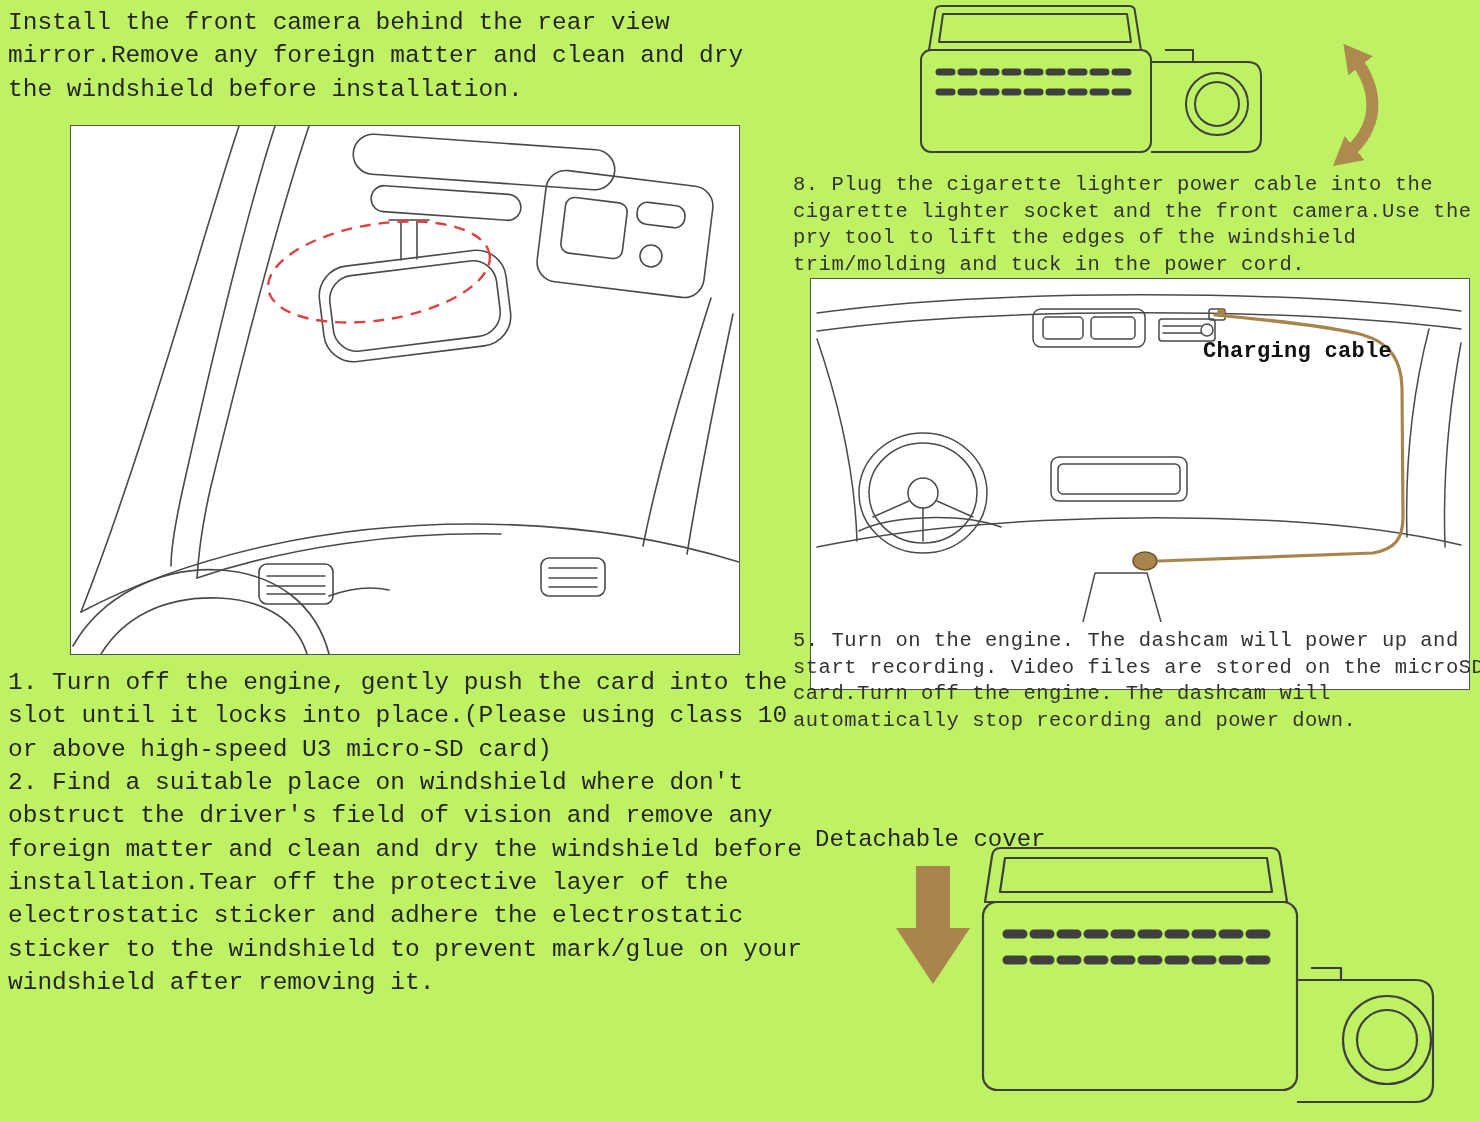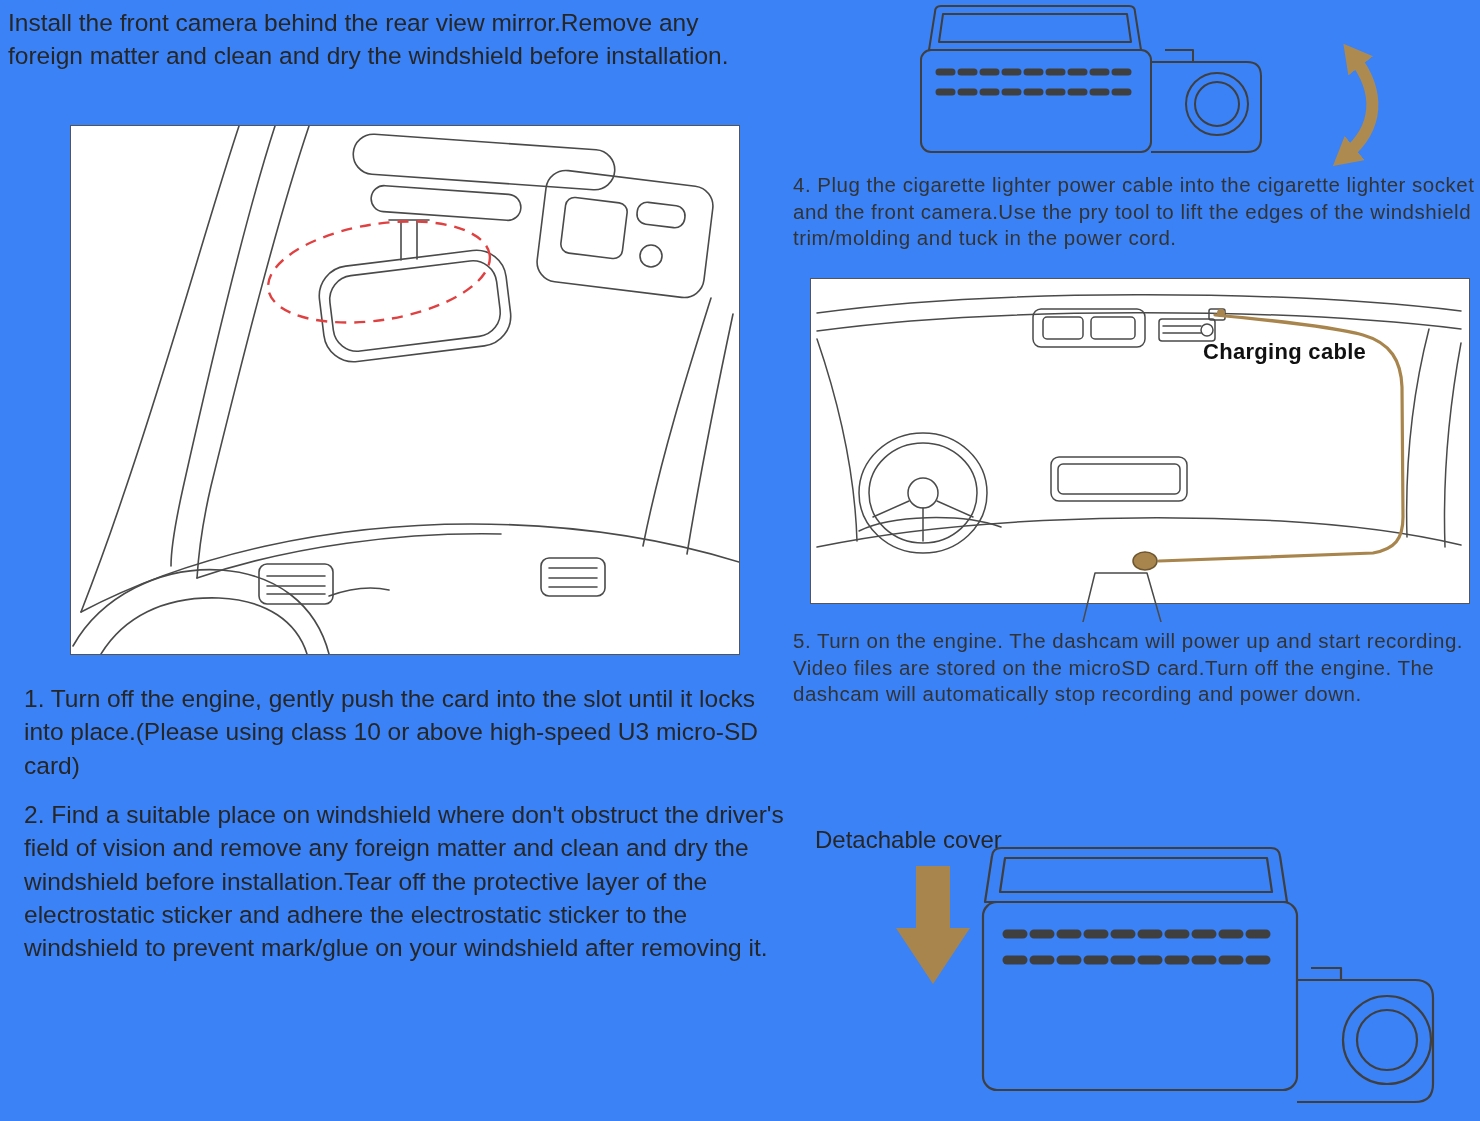"Install the front camera behind" #page { background: #3b82f6 -> #bef264; font-family: Liberation Sans, sans-serif -> Liberation Mono, monospace }
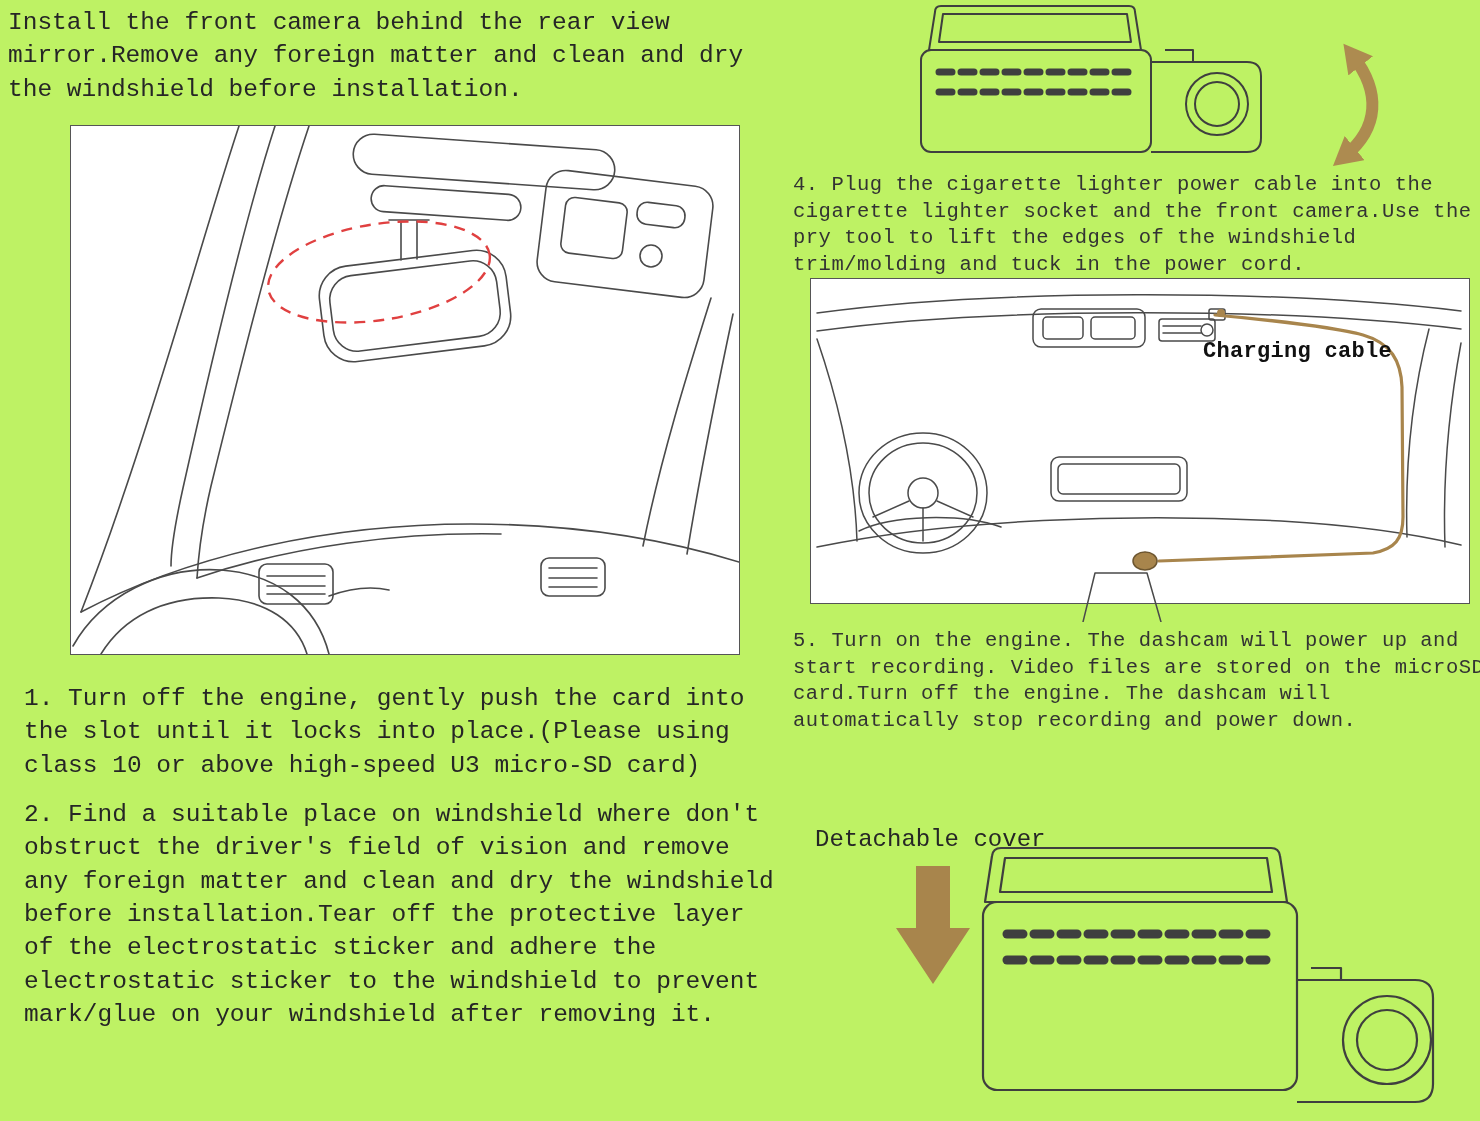"4. Plug the cigarette lighter" div.abs { text: 4 -> 8 }
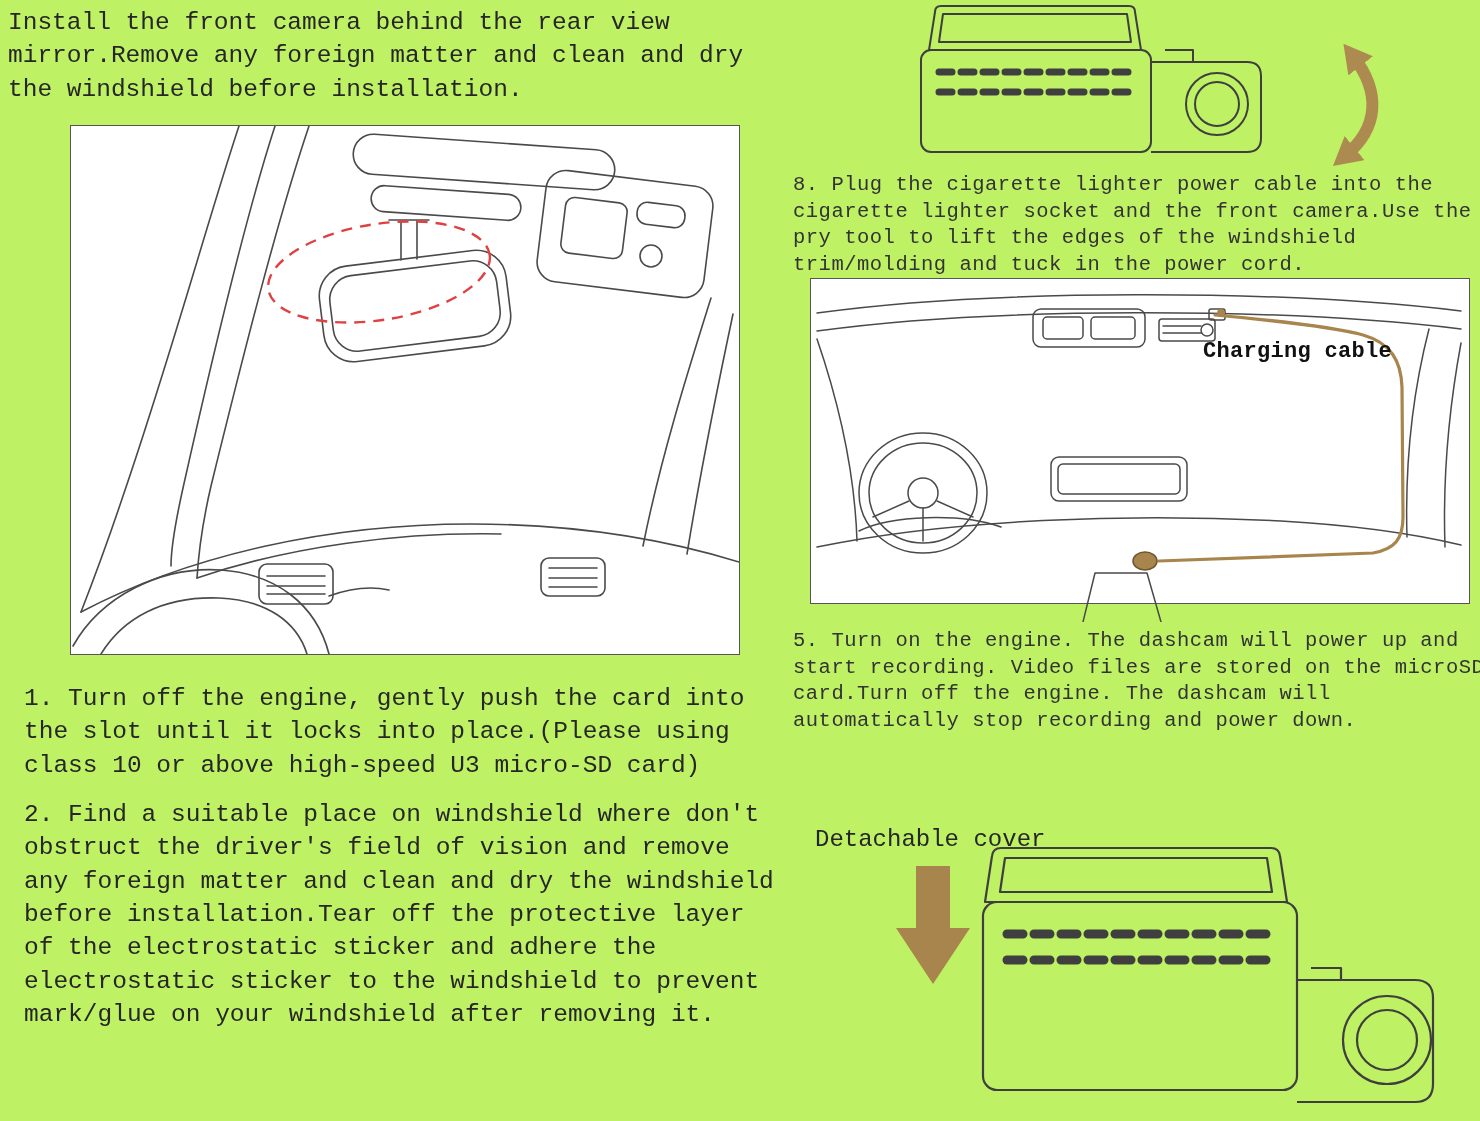"Charging cable" div.abs { height: 326px -> 412px }
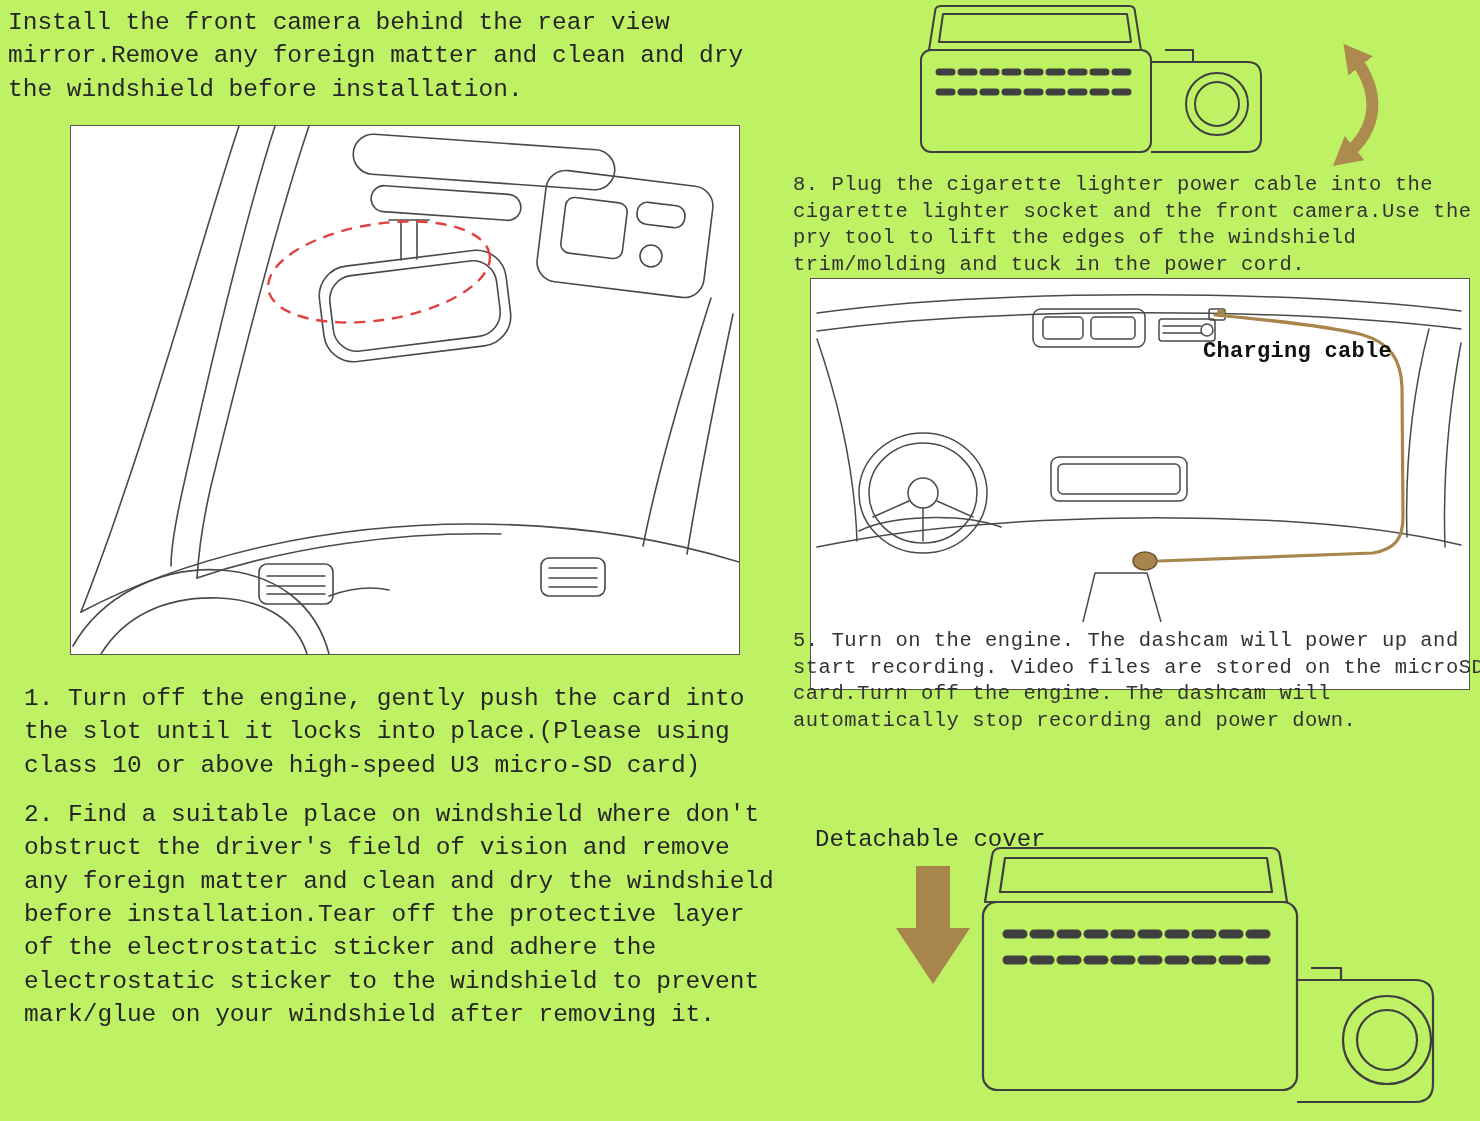"1. Turn off the engine," .ltext p { margin: 16px -> 0 }
